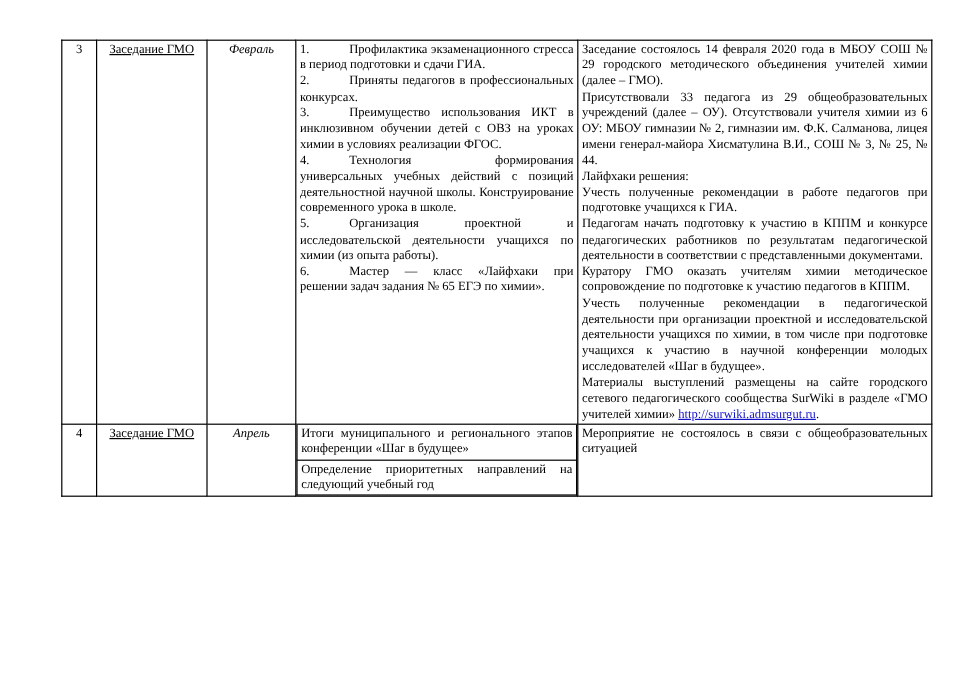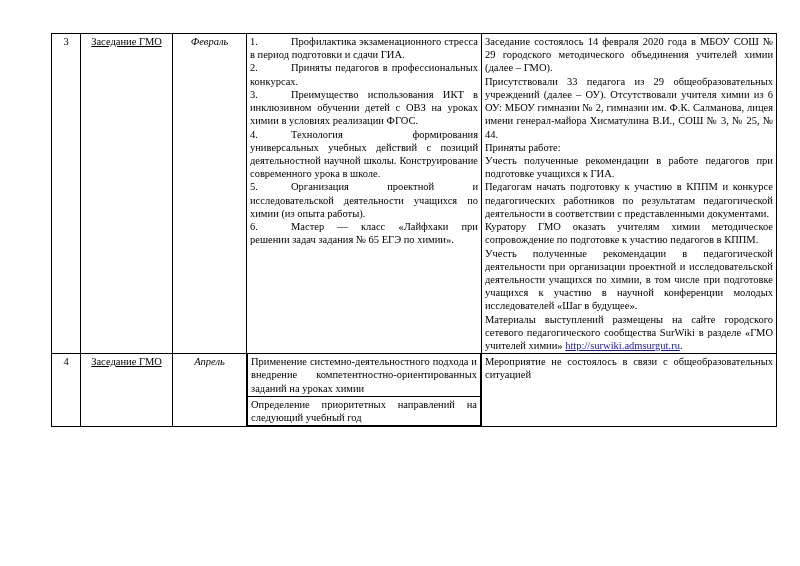"Приняты работе:" p.p-left { text: Приняты работе -> Лайфхаки решения }
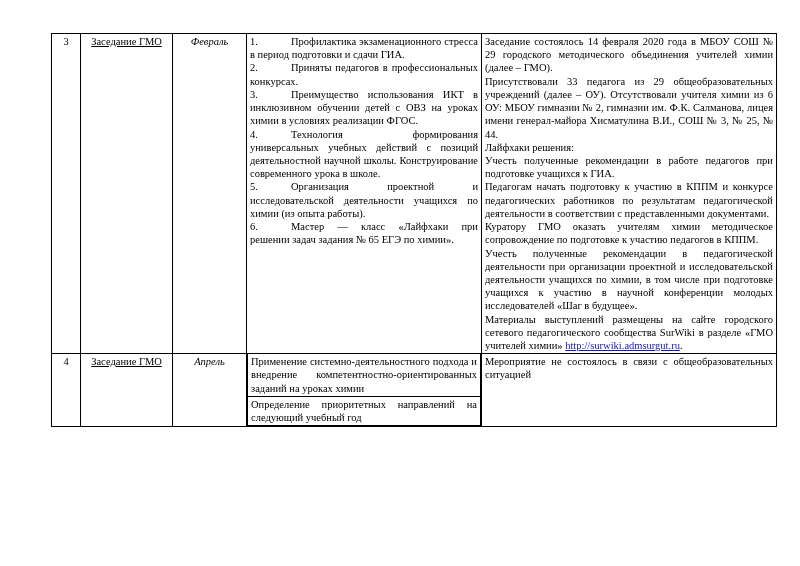"Итоги муниципального и регионального" tr { html: none -> <tr> <td> <p>Итоги муниципального и регионального этапов конференции «Шаг в будущее»</p> </td> </tr> }
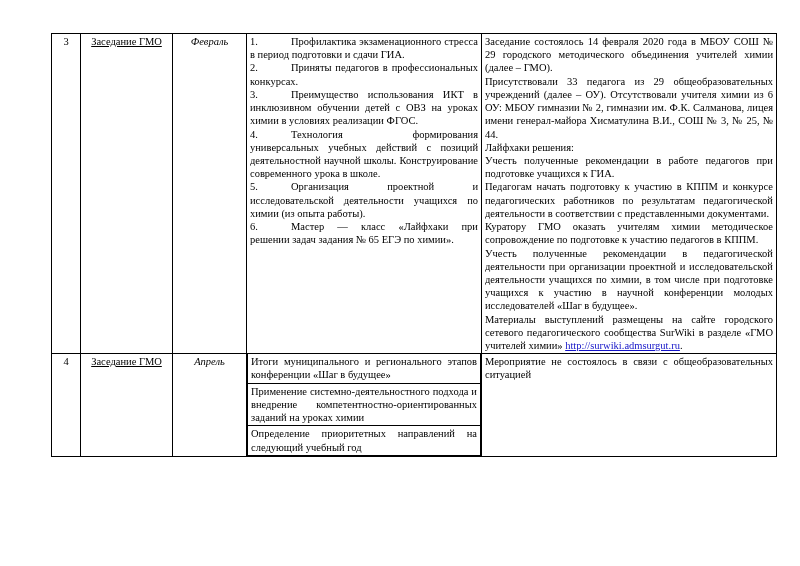"Применение системно-деятельностного" tr { html: <tr> <td> <p>Применение системно-деятельностного подхода и внедрение компетентностно-ориентированных заданий на уроках химии</p> </td> </tr> -> none }
